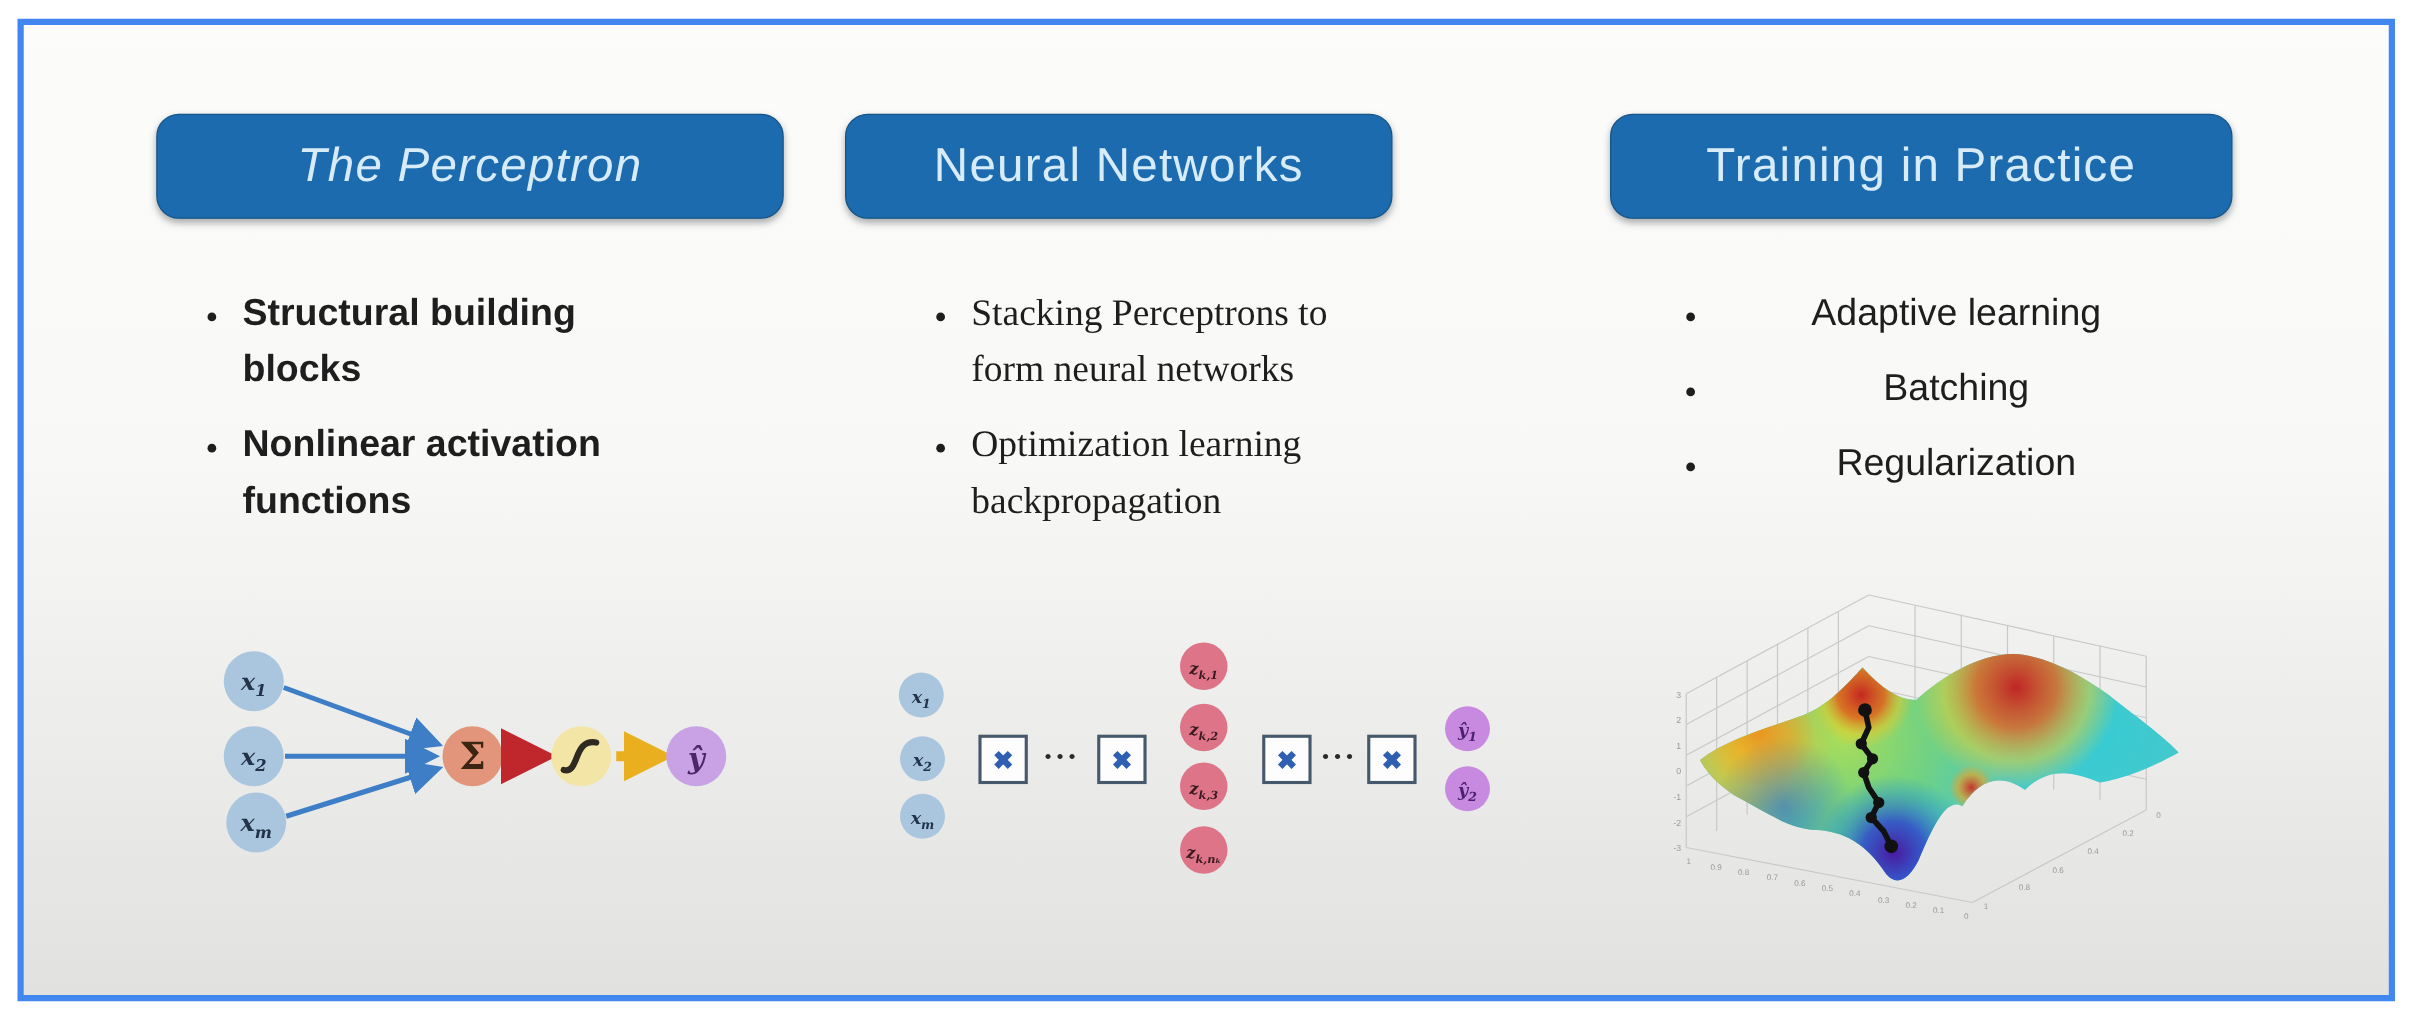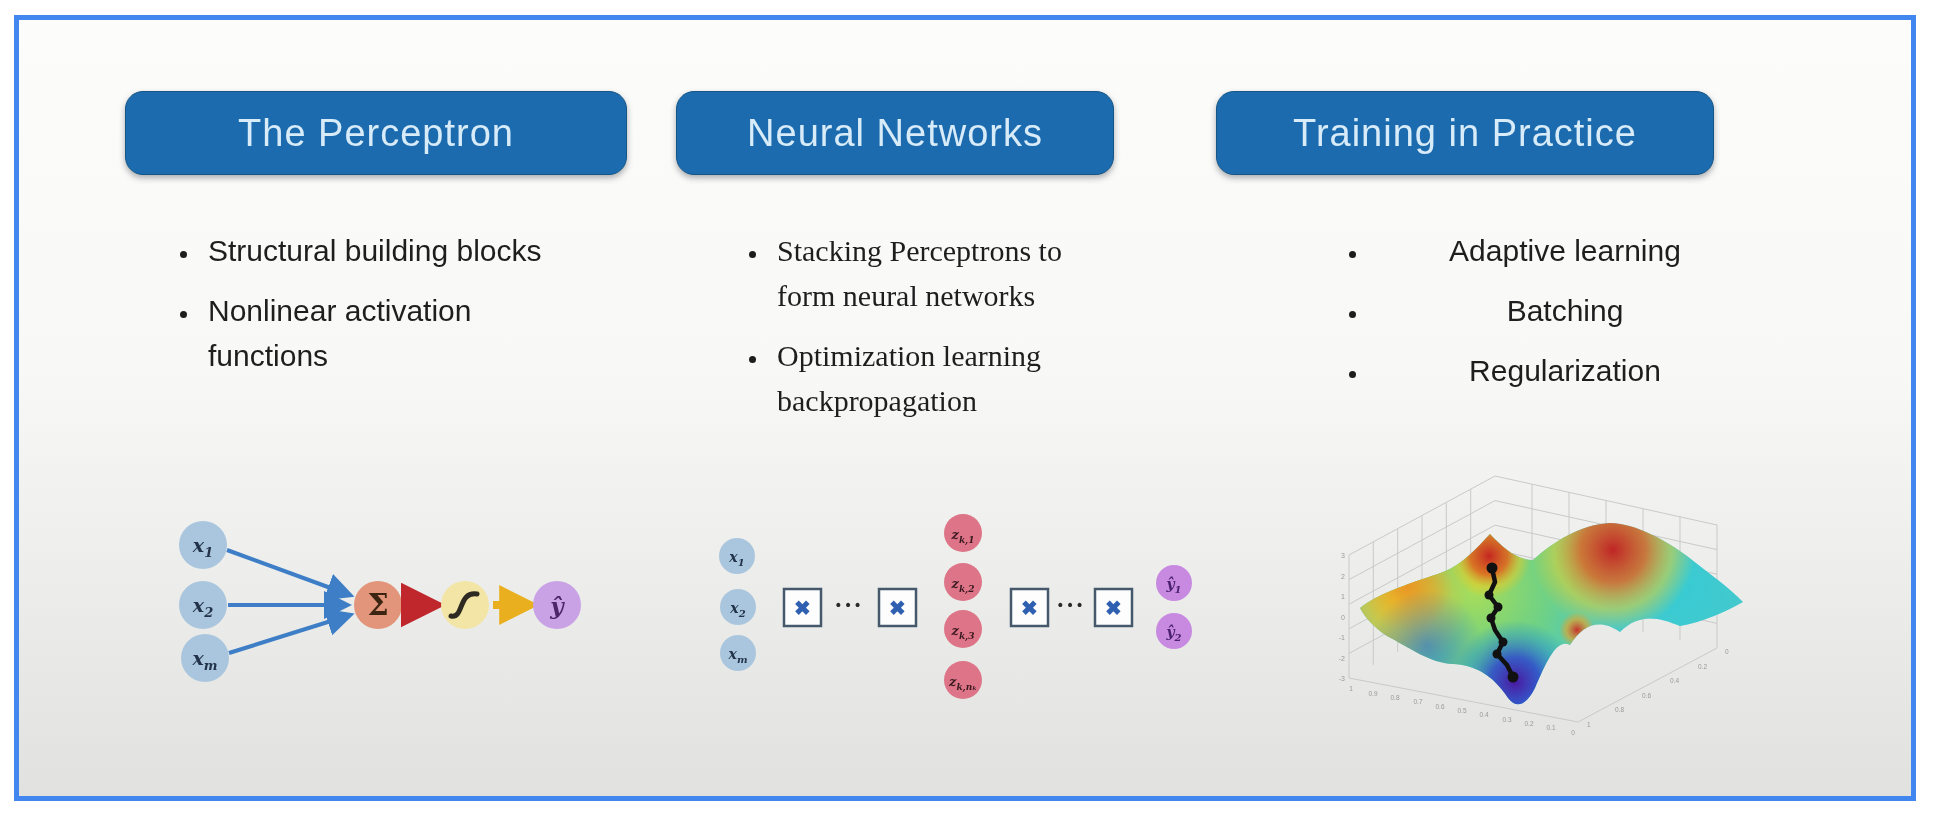"The Perceptron" div.pill { font-style: none -> italic }
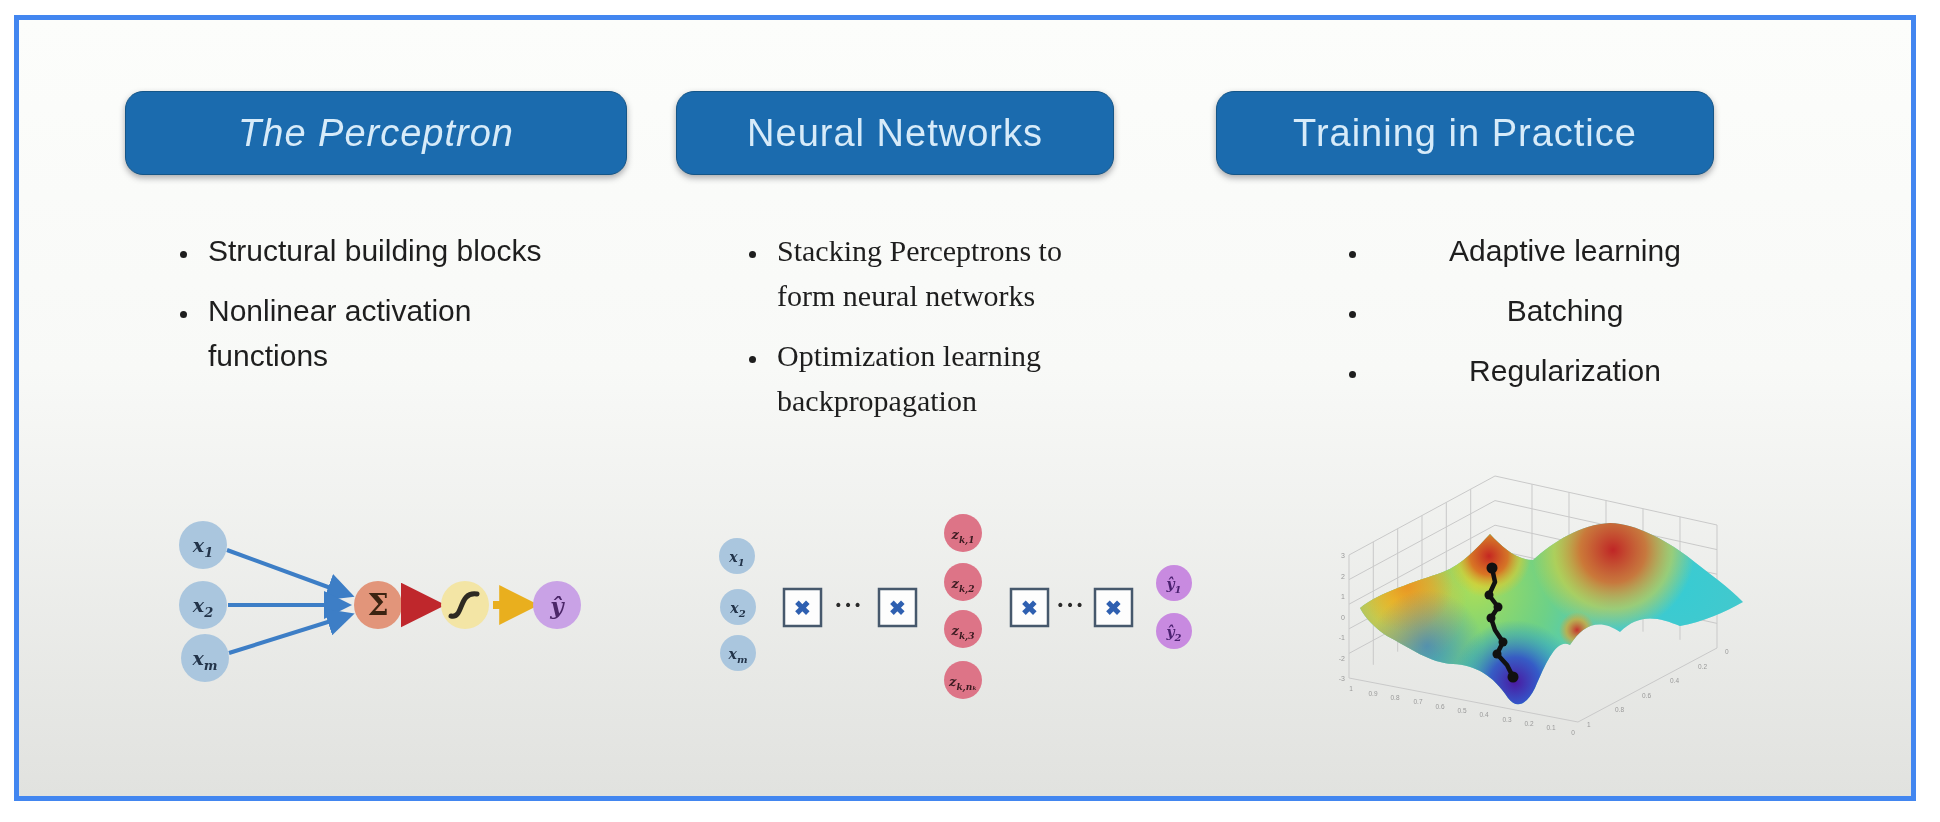"Training in Practice" div.pill { left: 1216px -> 1288px }
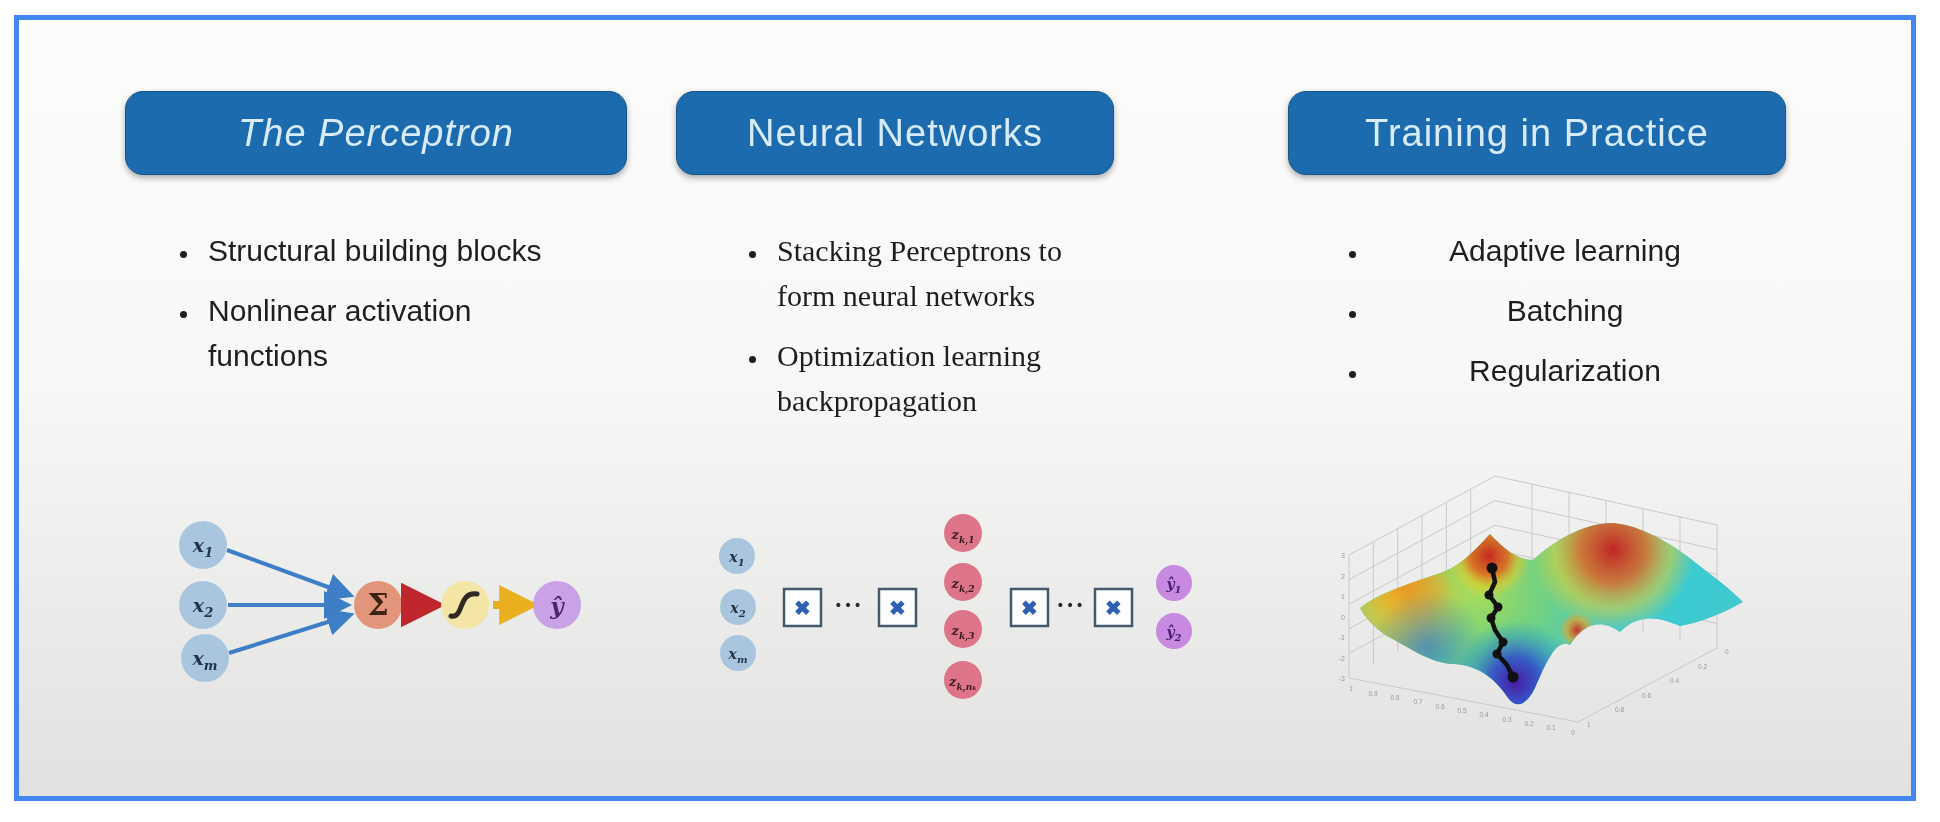"Structural building blocks" div.bullets { font-weight: none -> bold; left: 164px -> 150px }
